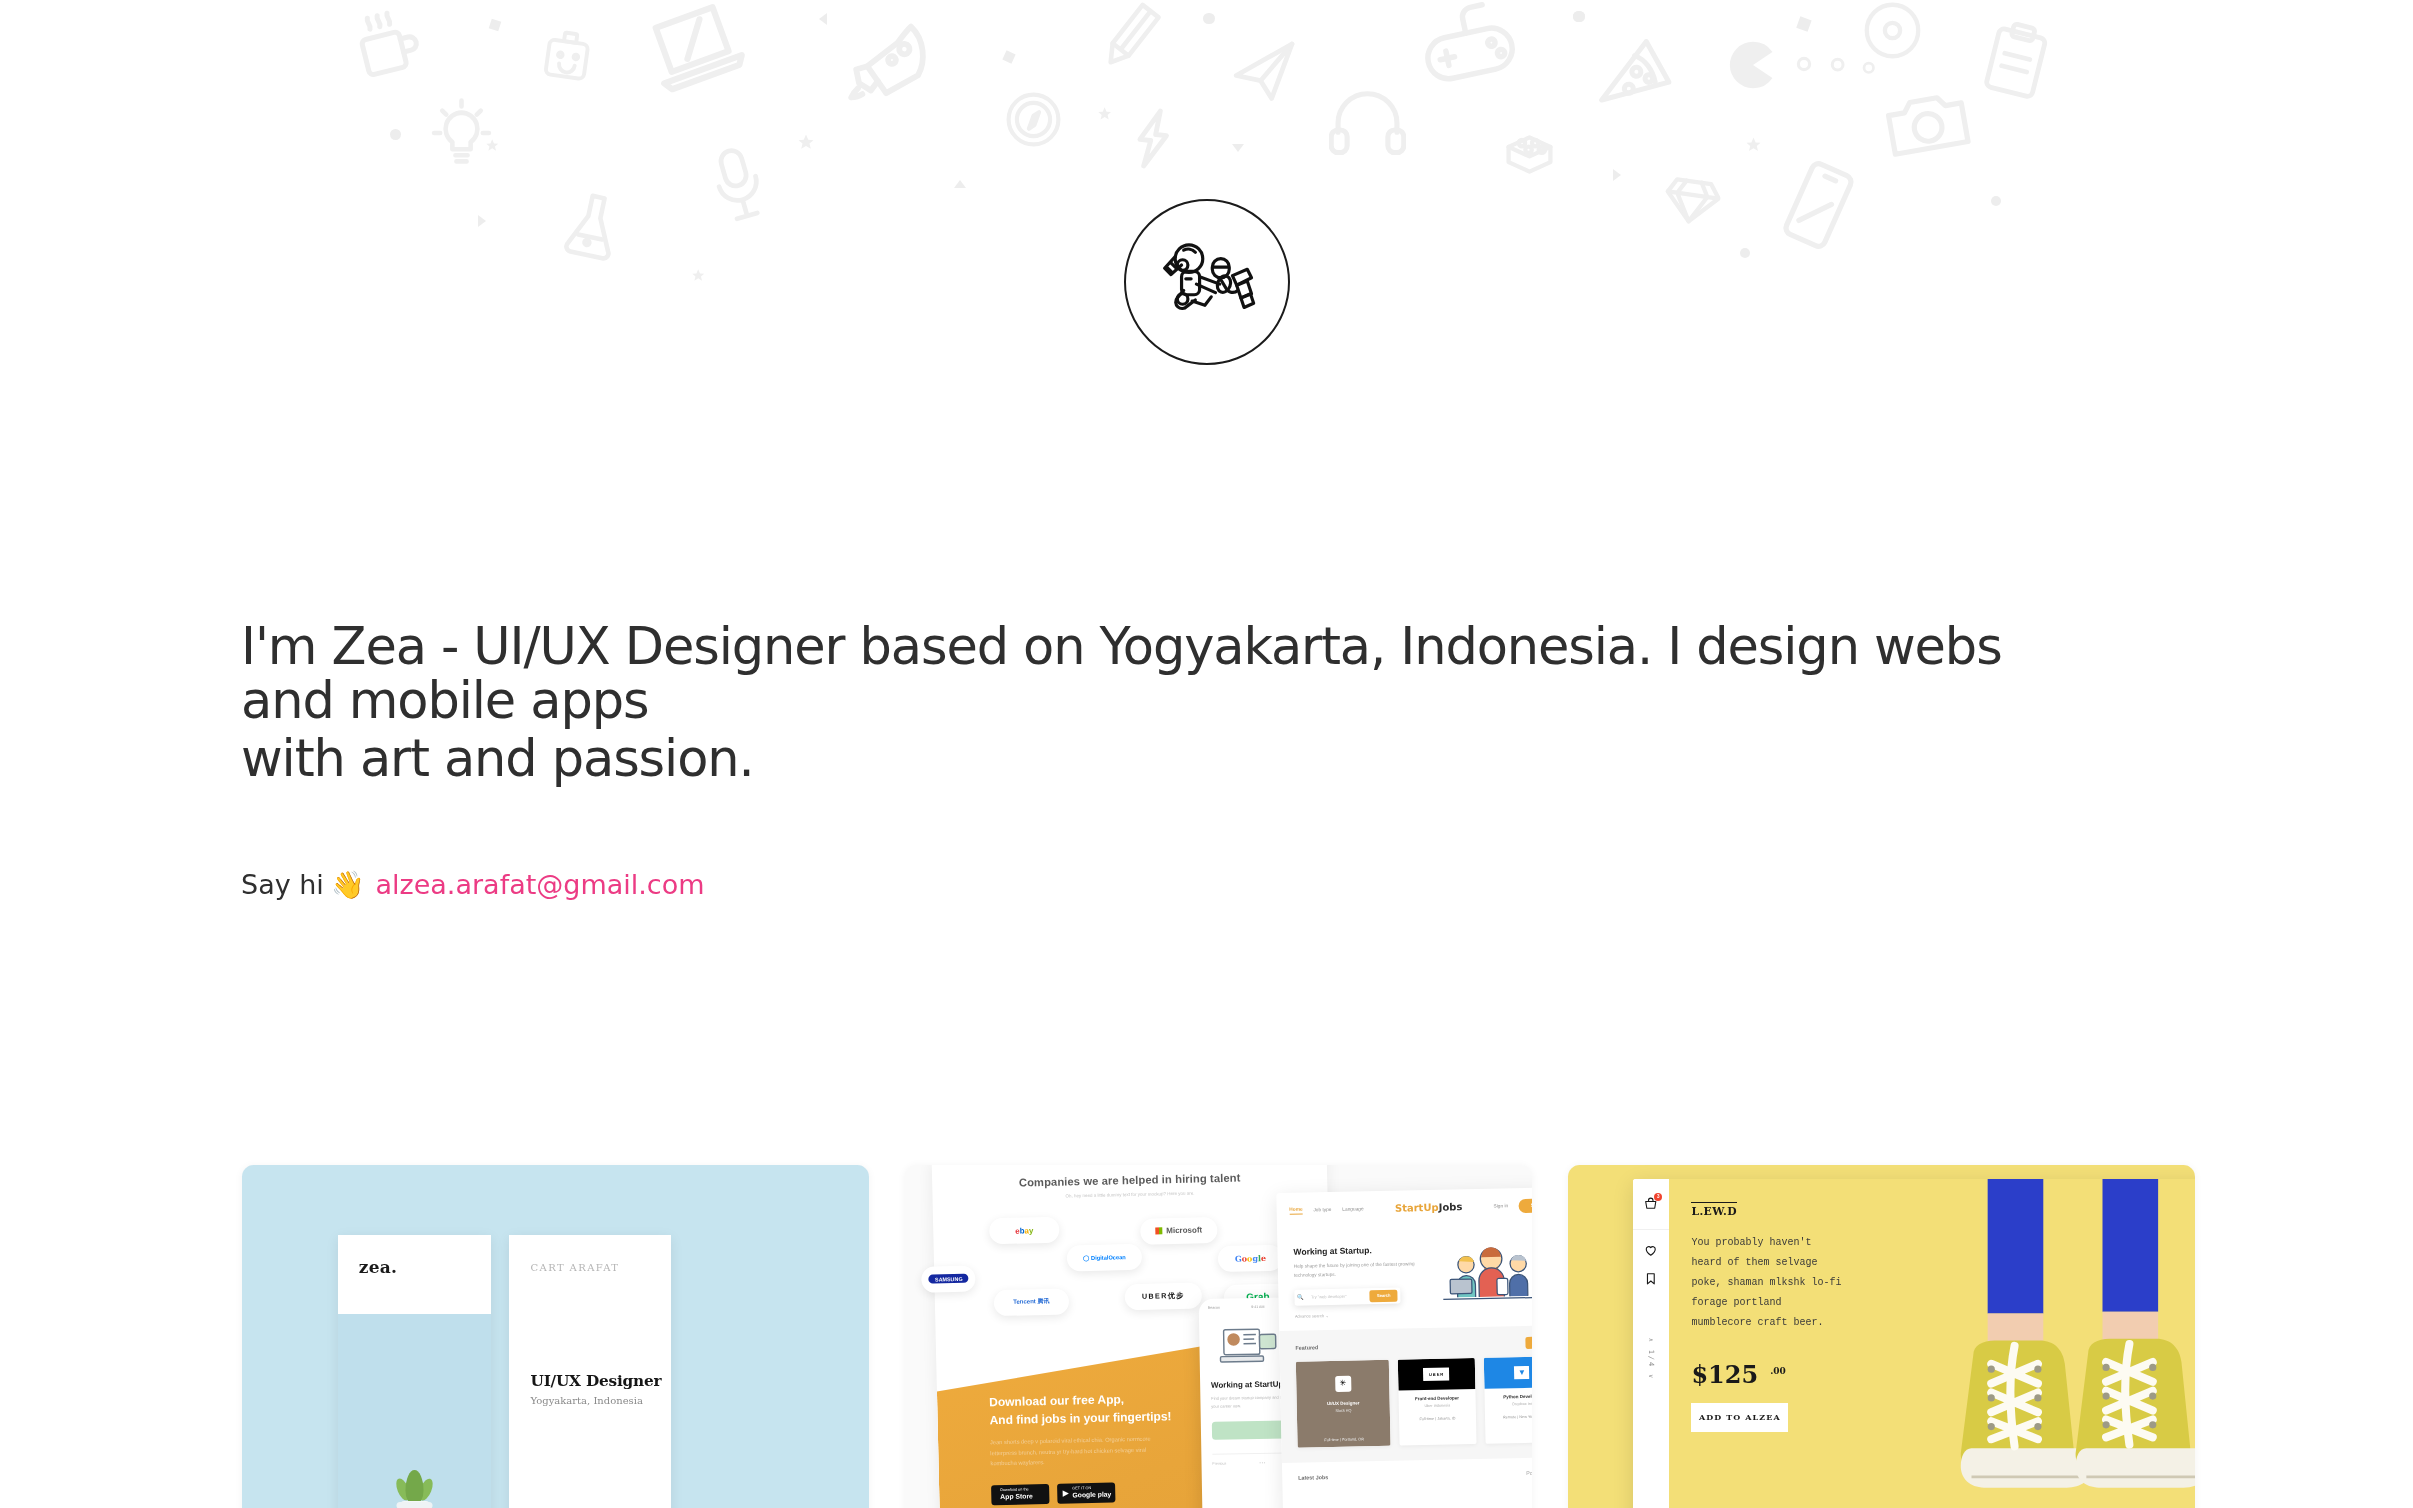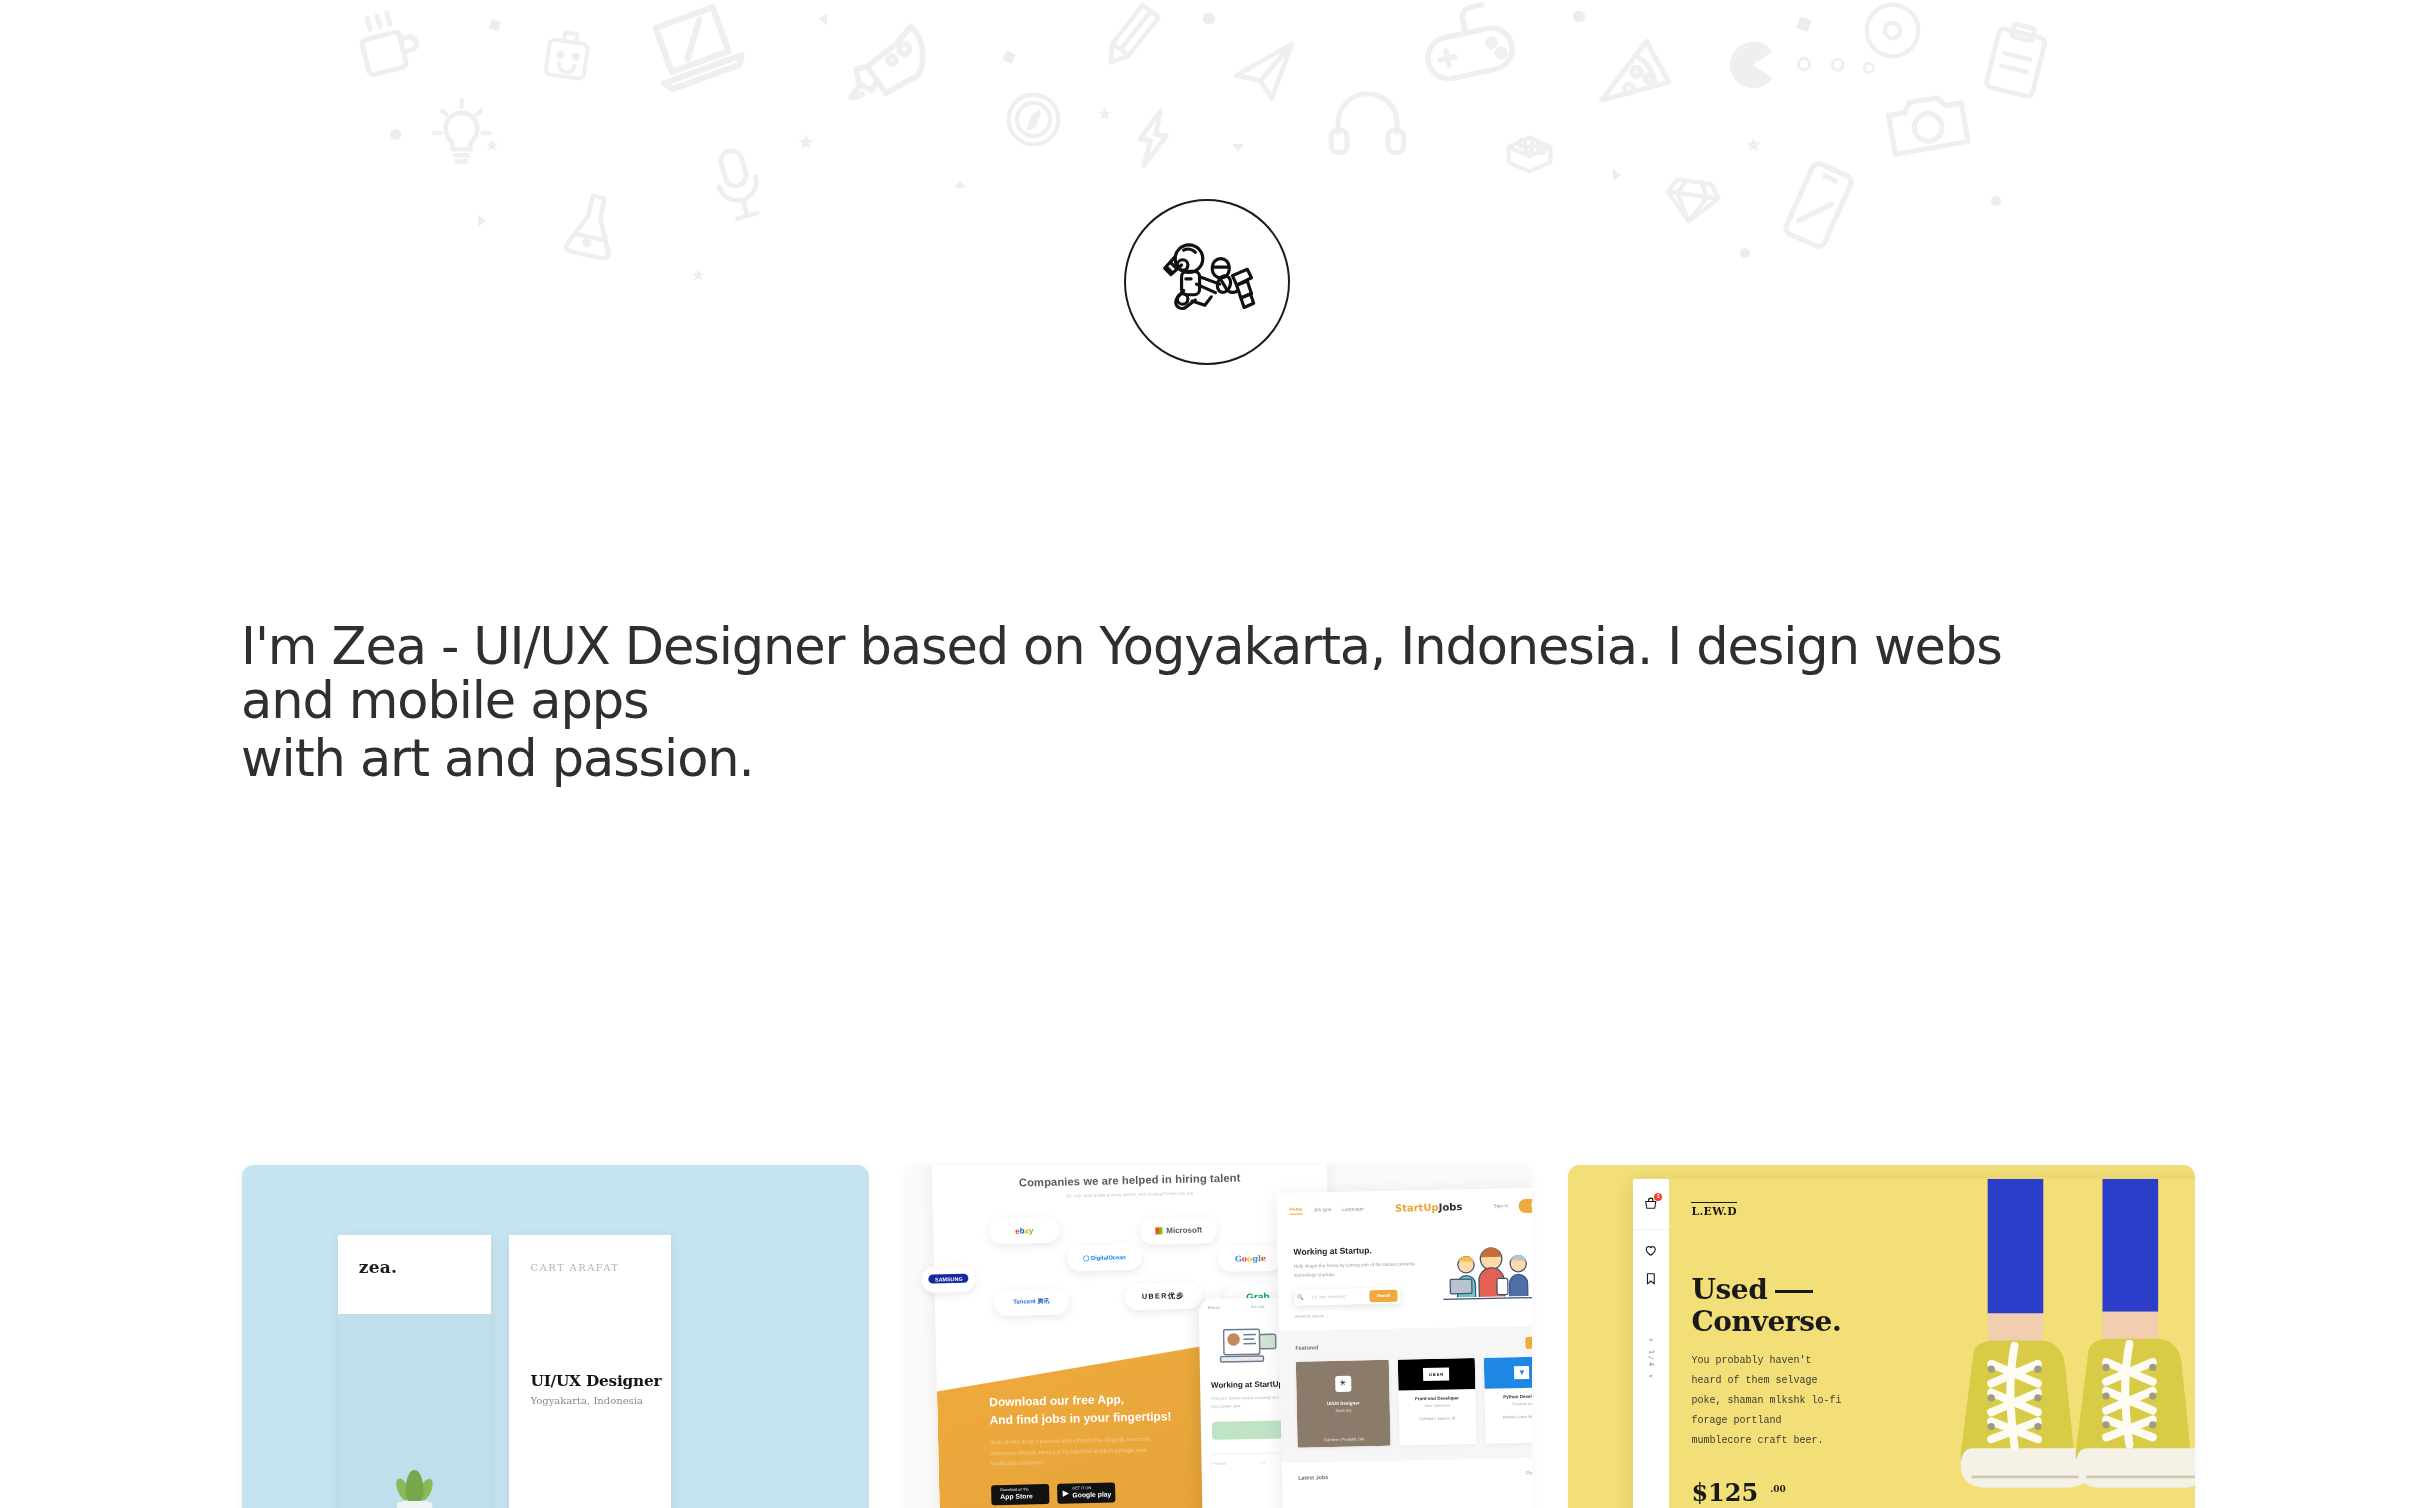"Say hi" div.sayhi { html: none -> <div> <span>Say hi</span> <span>👋</span> <a>alzea.arafat@gmail.com</a> </div> }
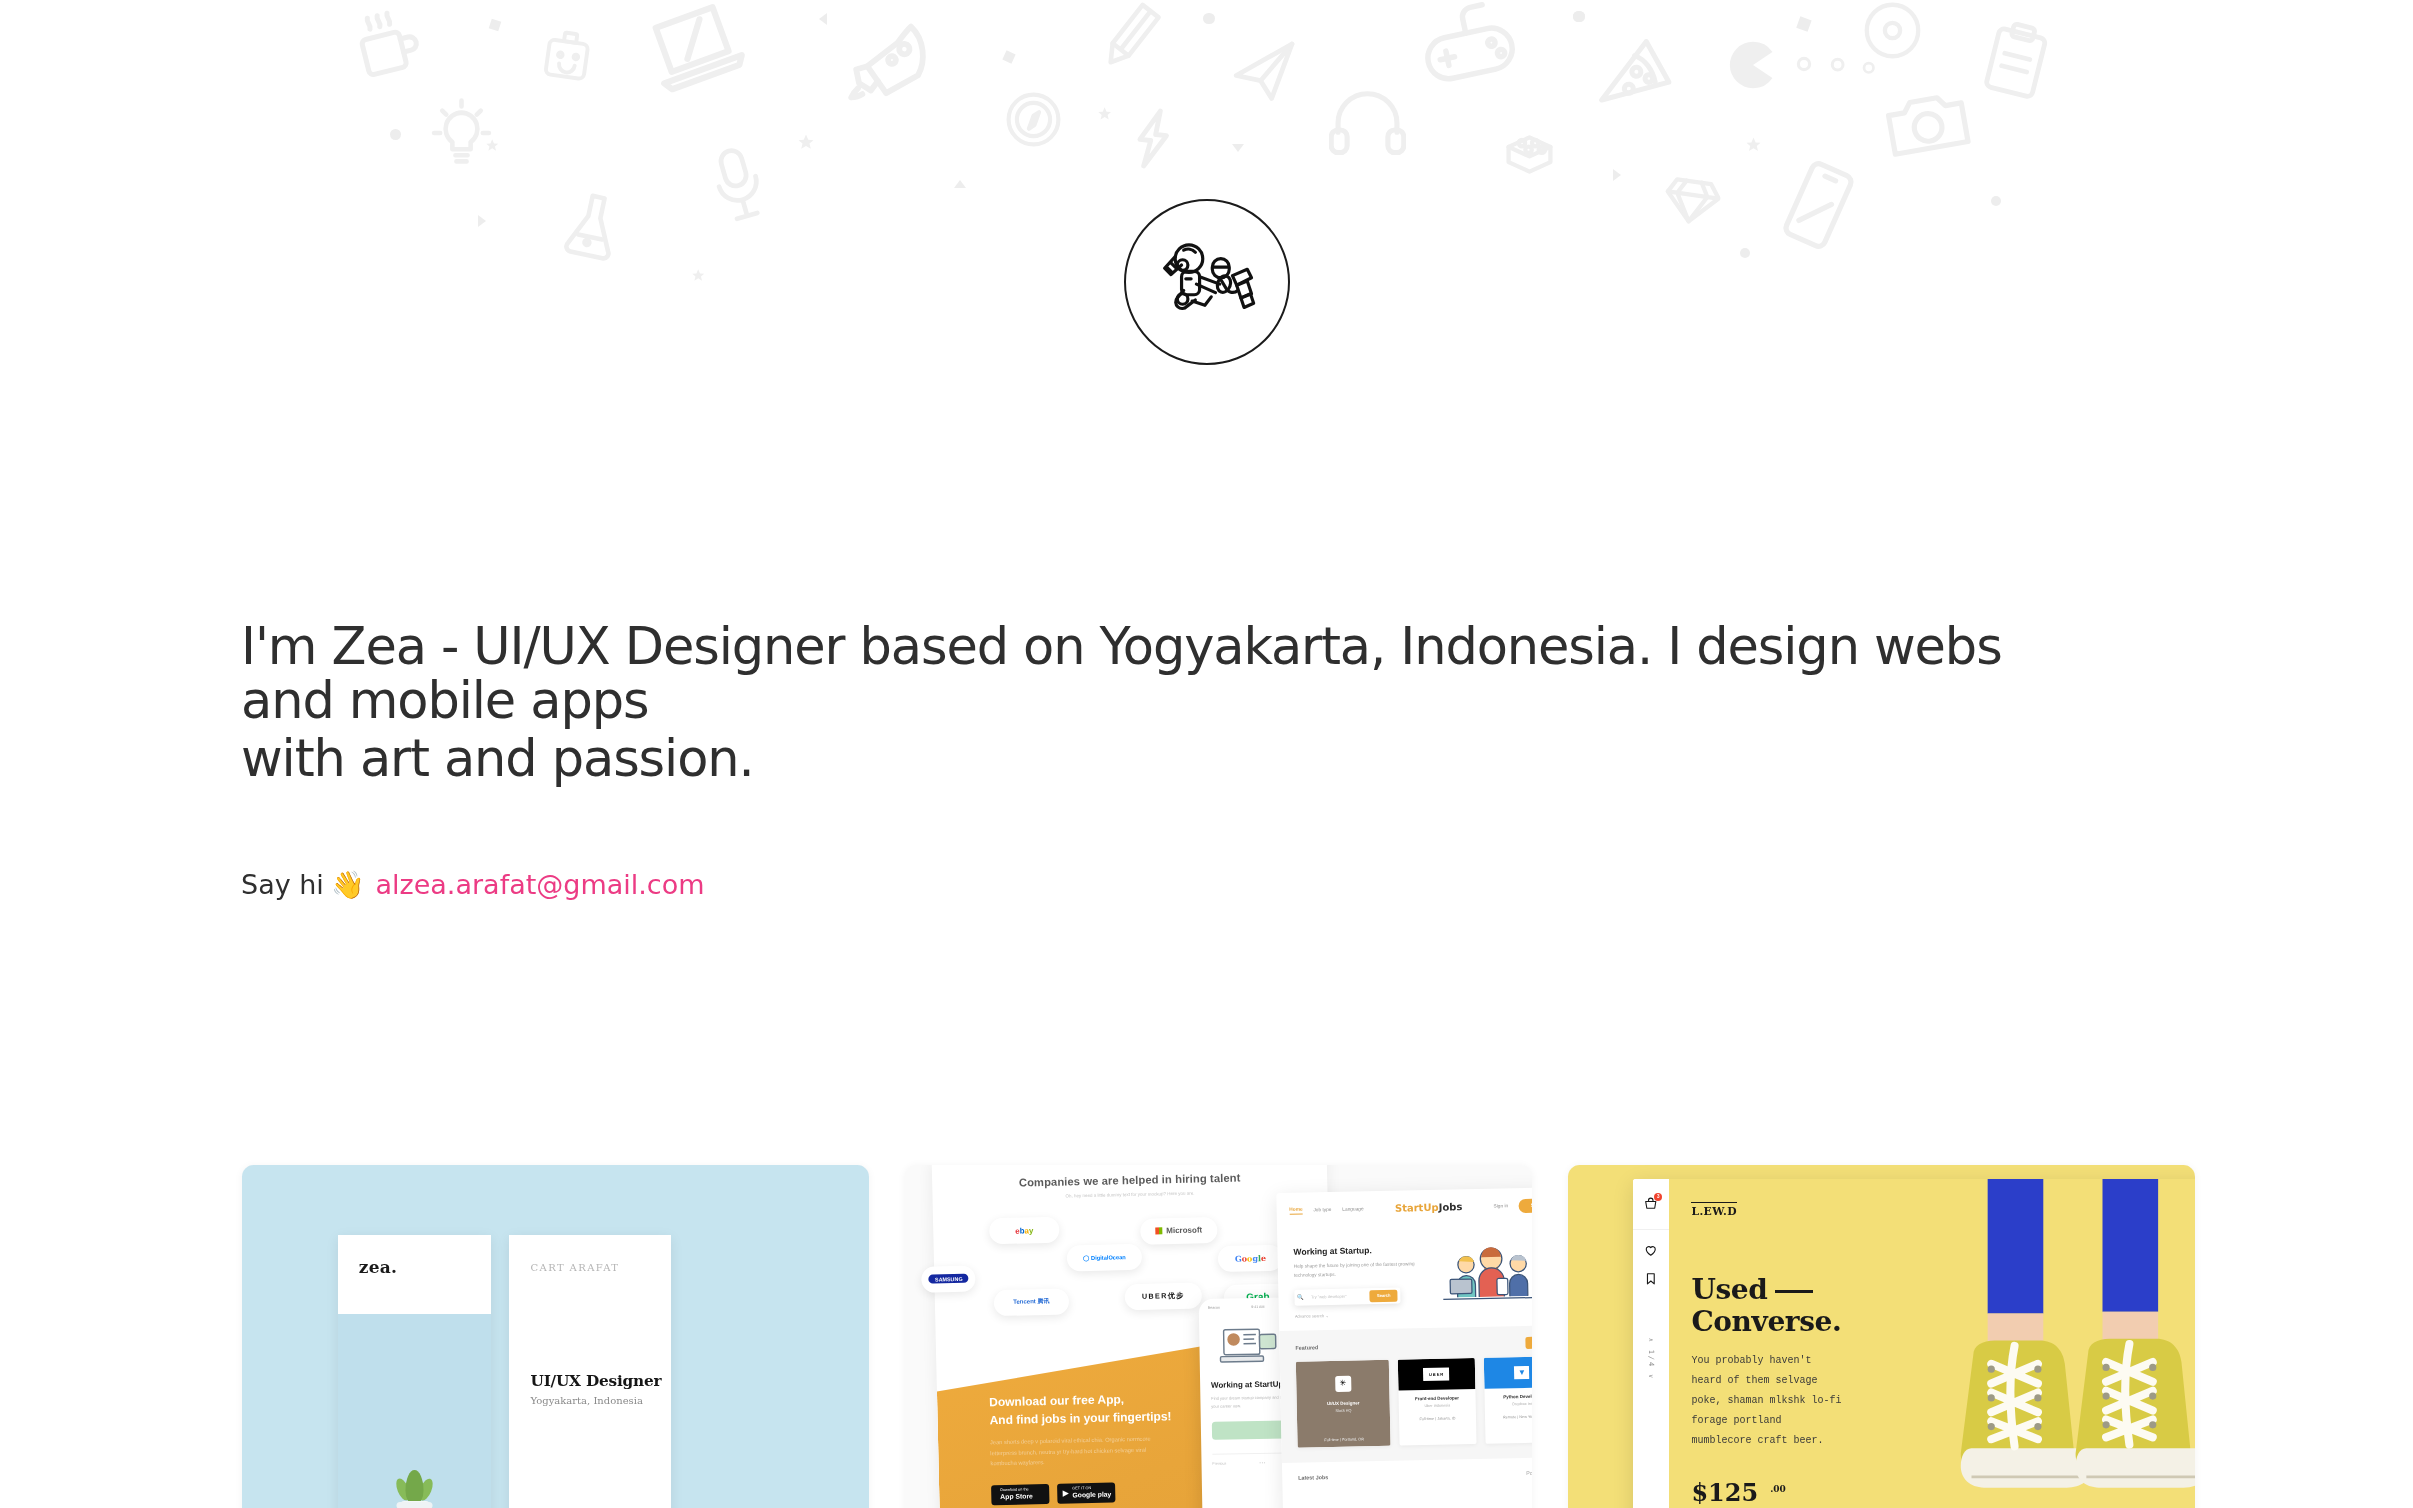"Used" div.c3-h { html: <div> <span>Used</span><span></span><br> <span>Converse.</span> </div> -> none }
